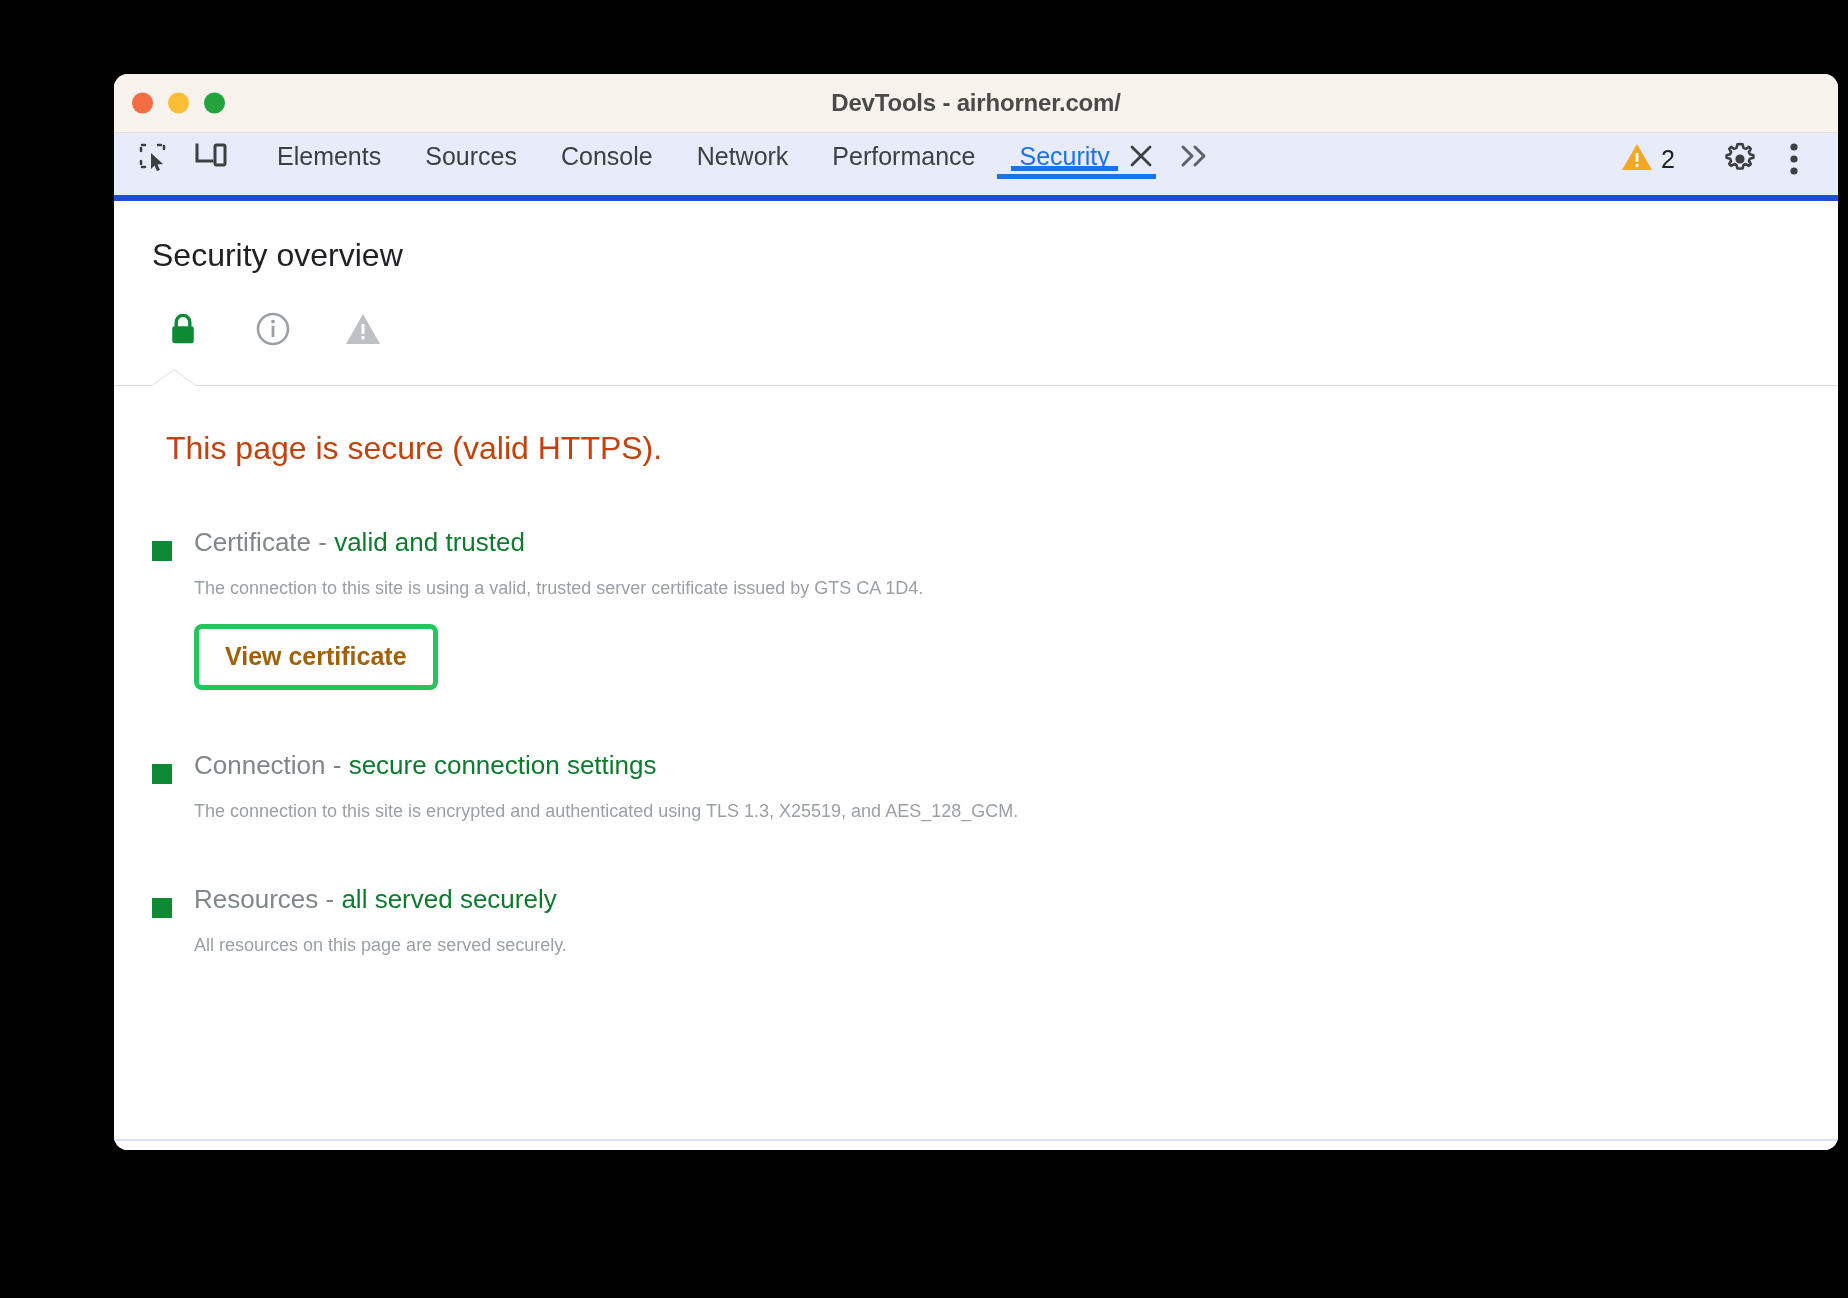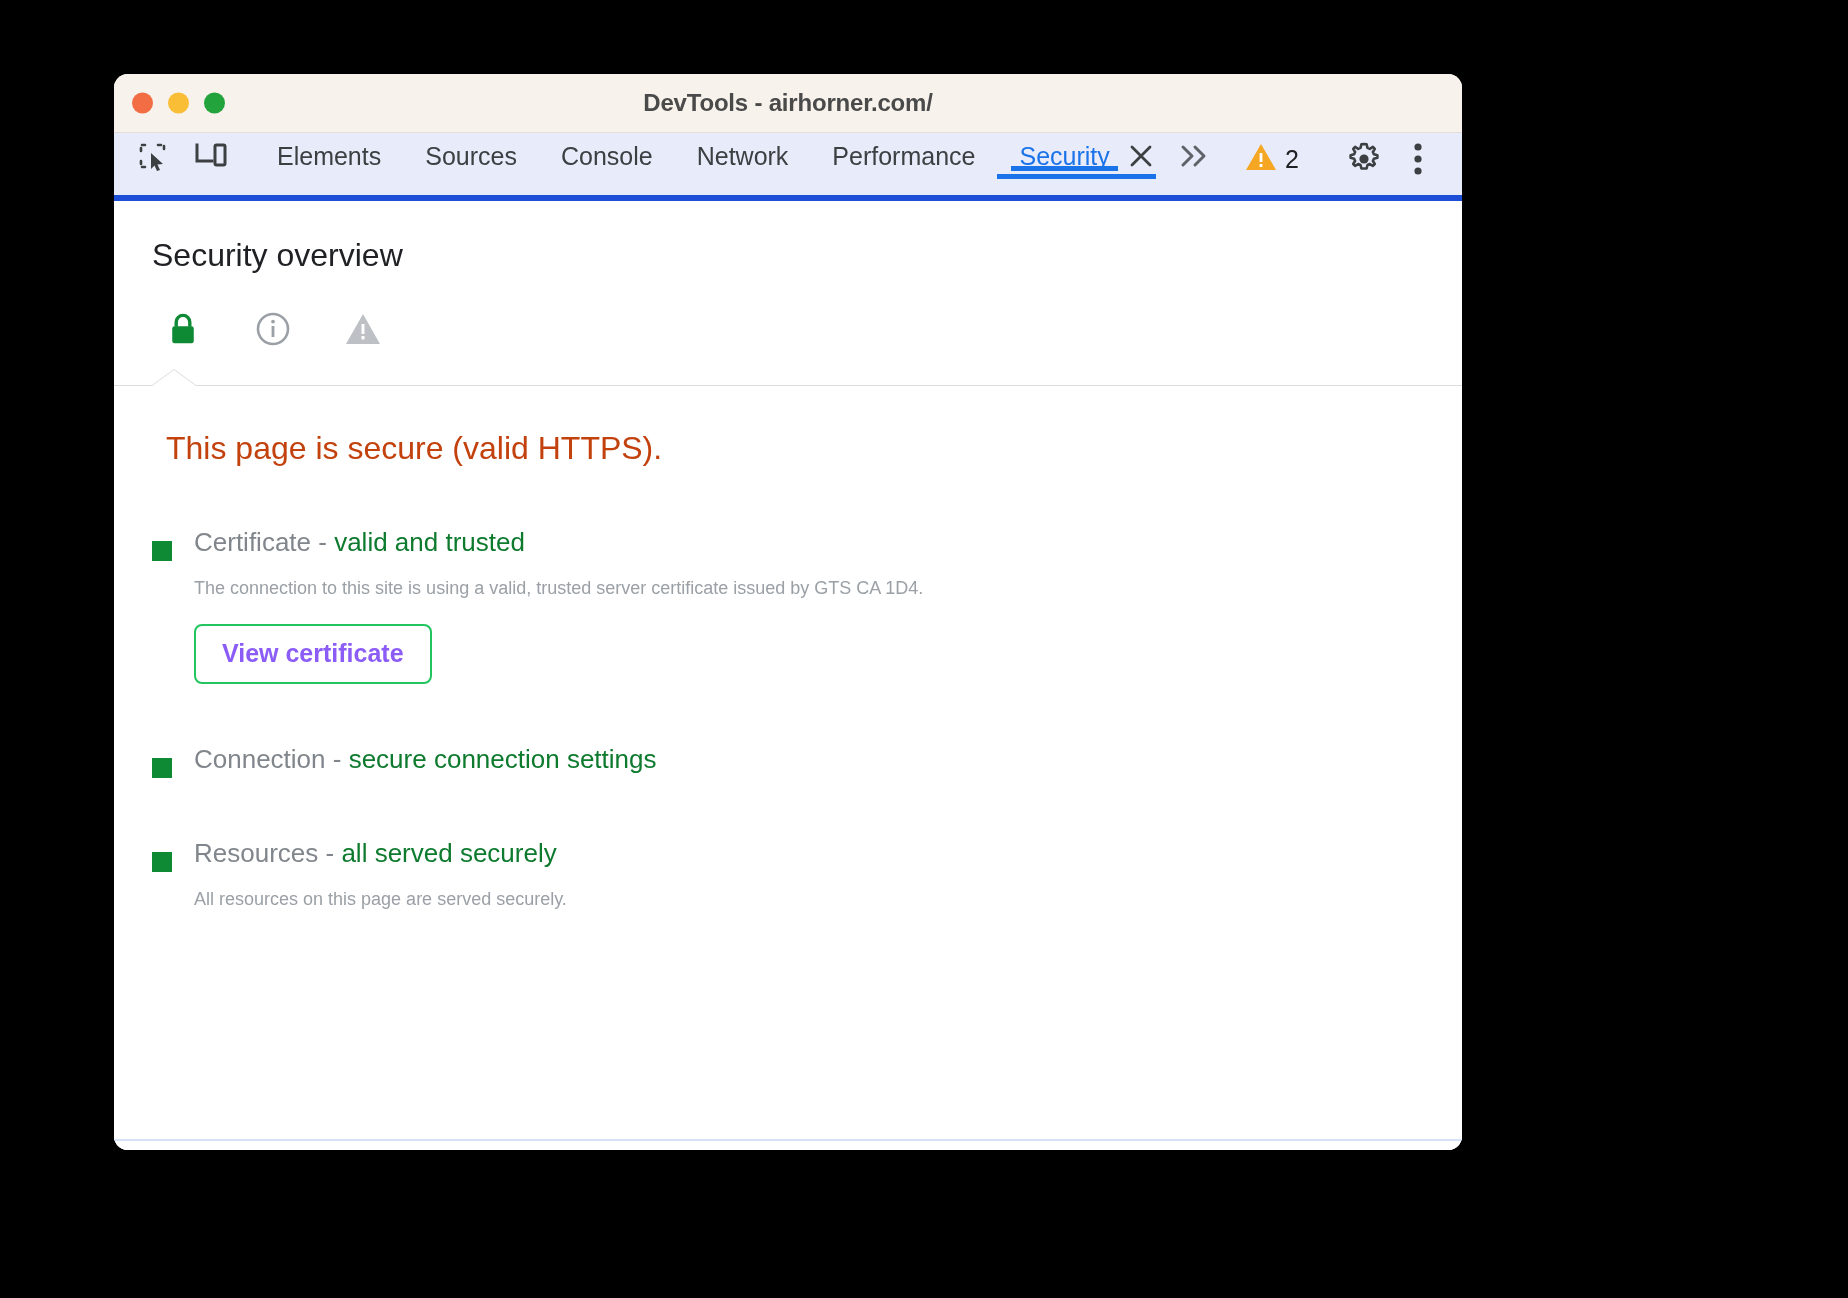"DevTools - airhorner.com/" .window { width: 1348px -> 1724px }
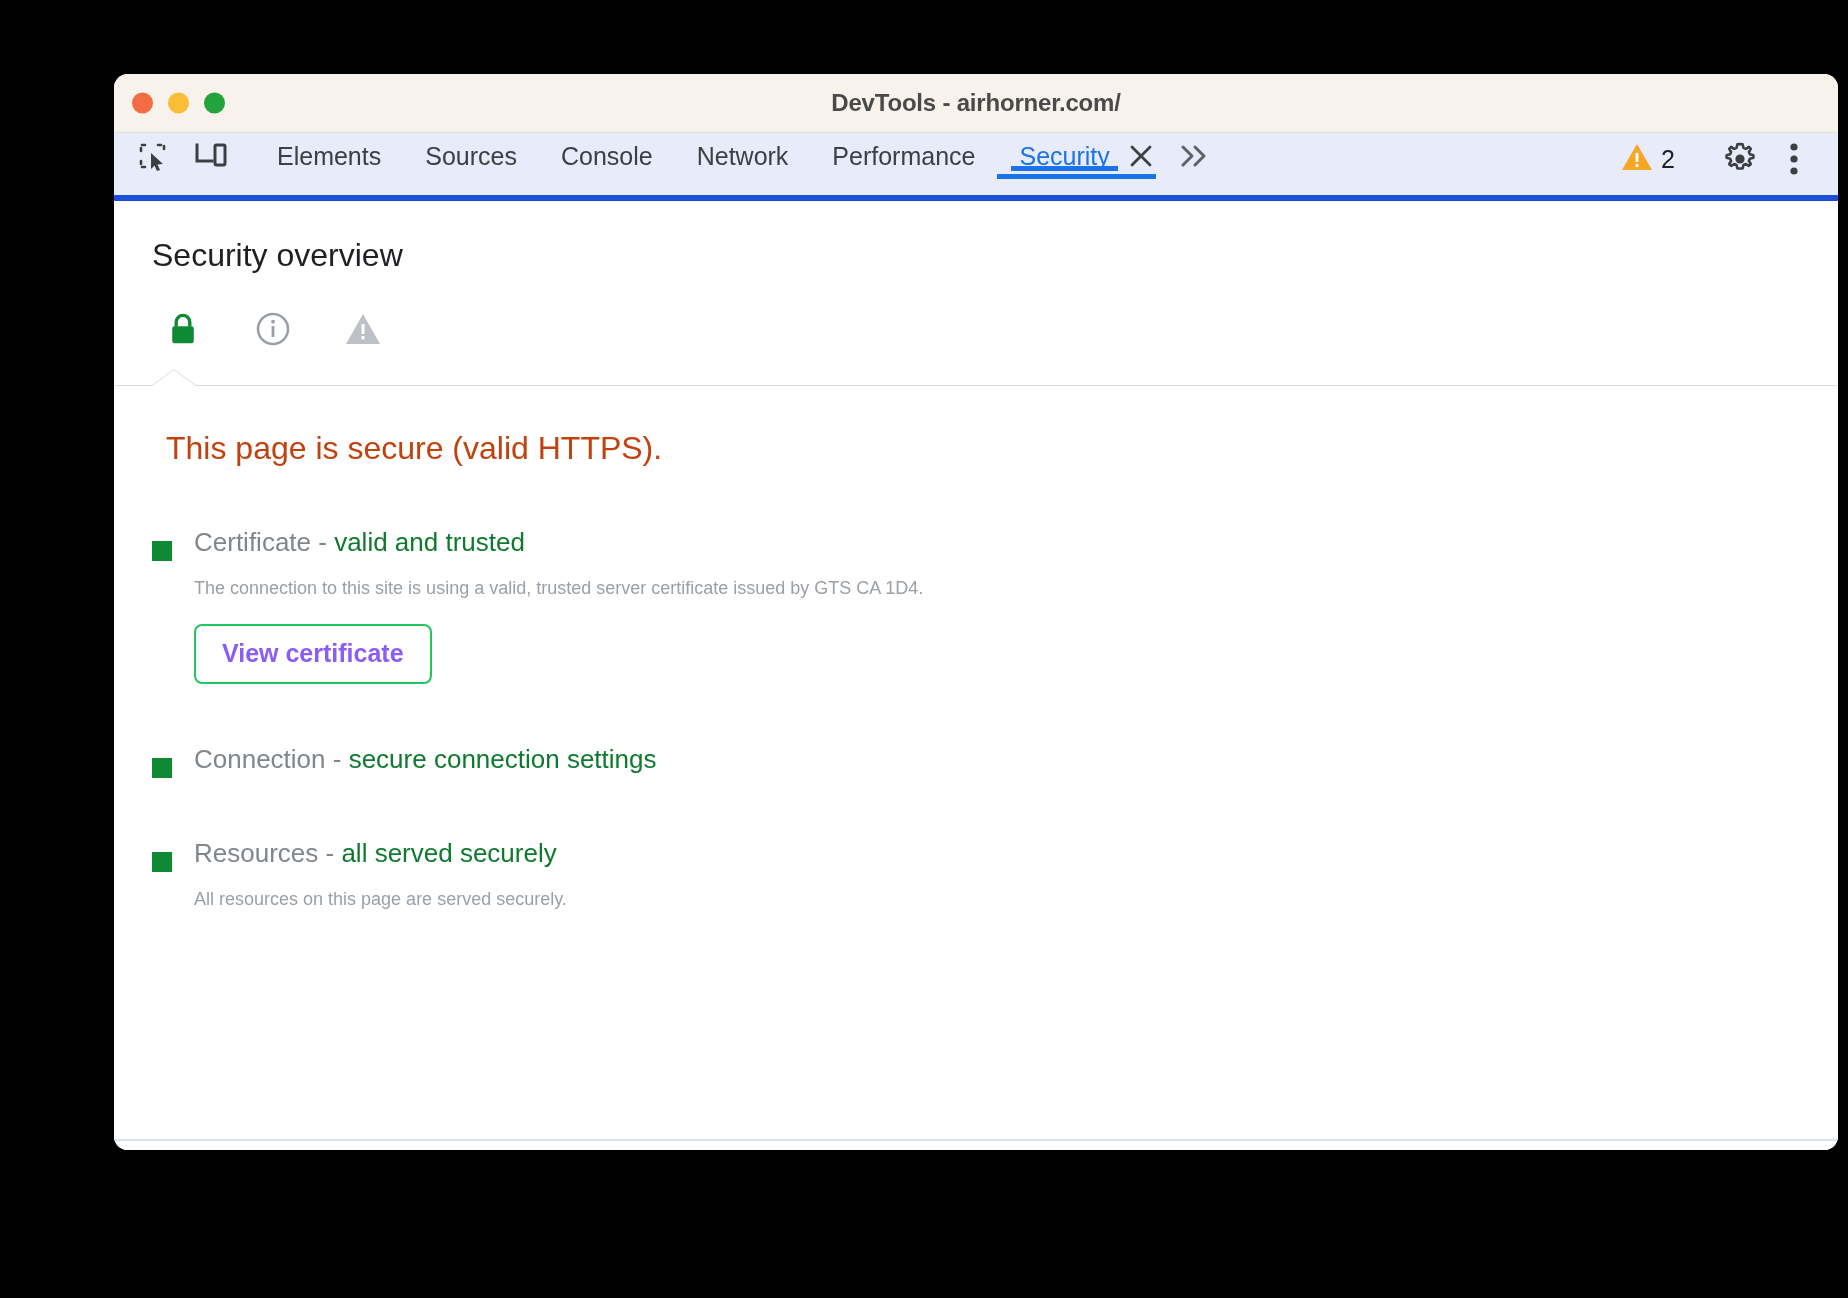"View certificate" .cert-btn { border: 2px solid #22c55e -> 5px solid #22c55e; color: #8b5cf6 -> #a16207 }
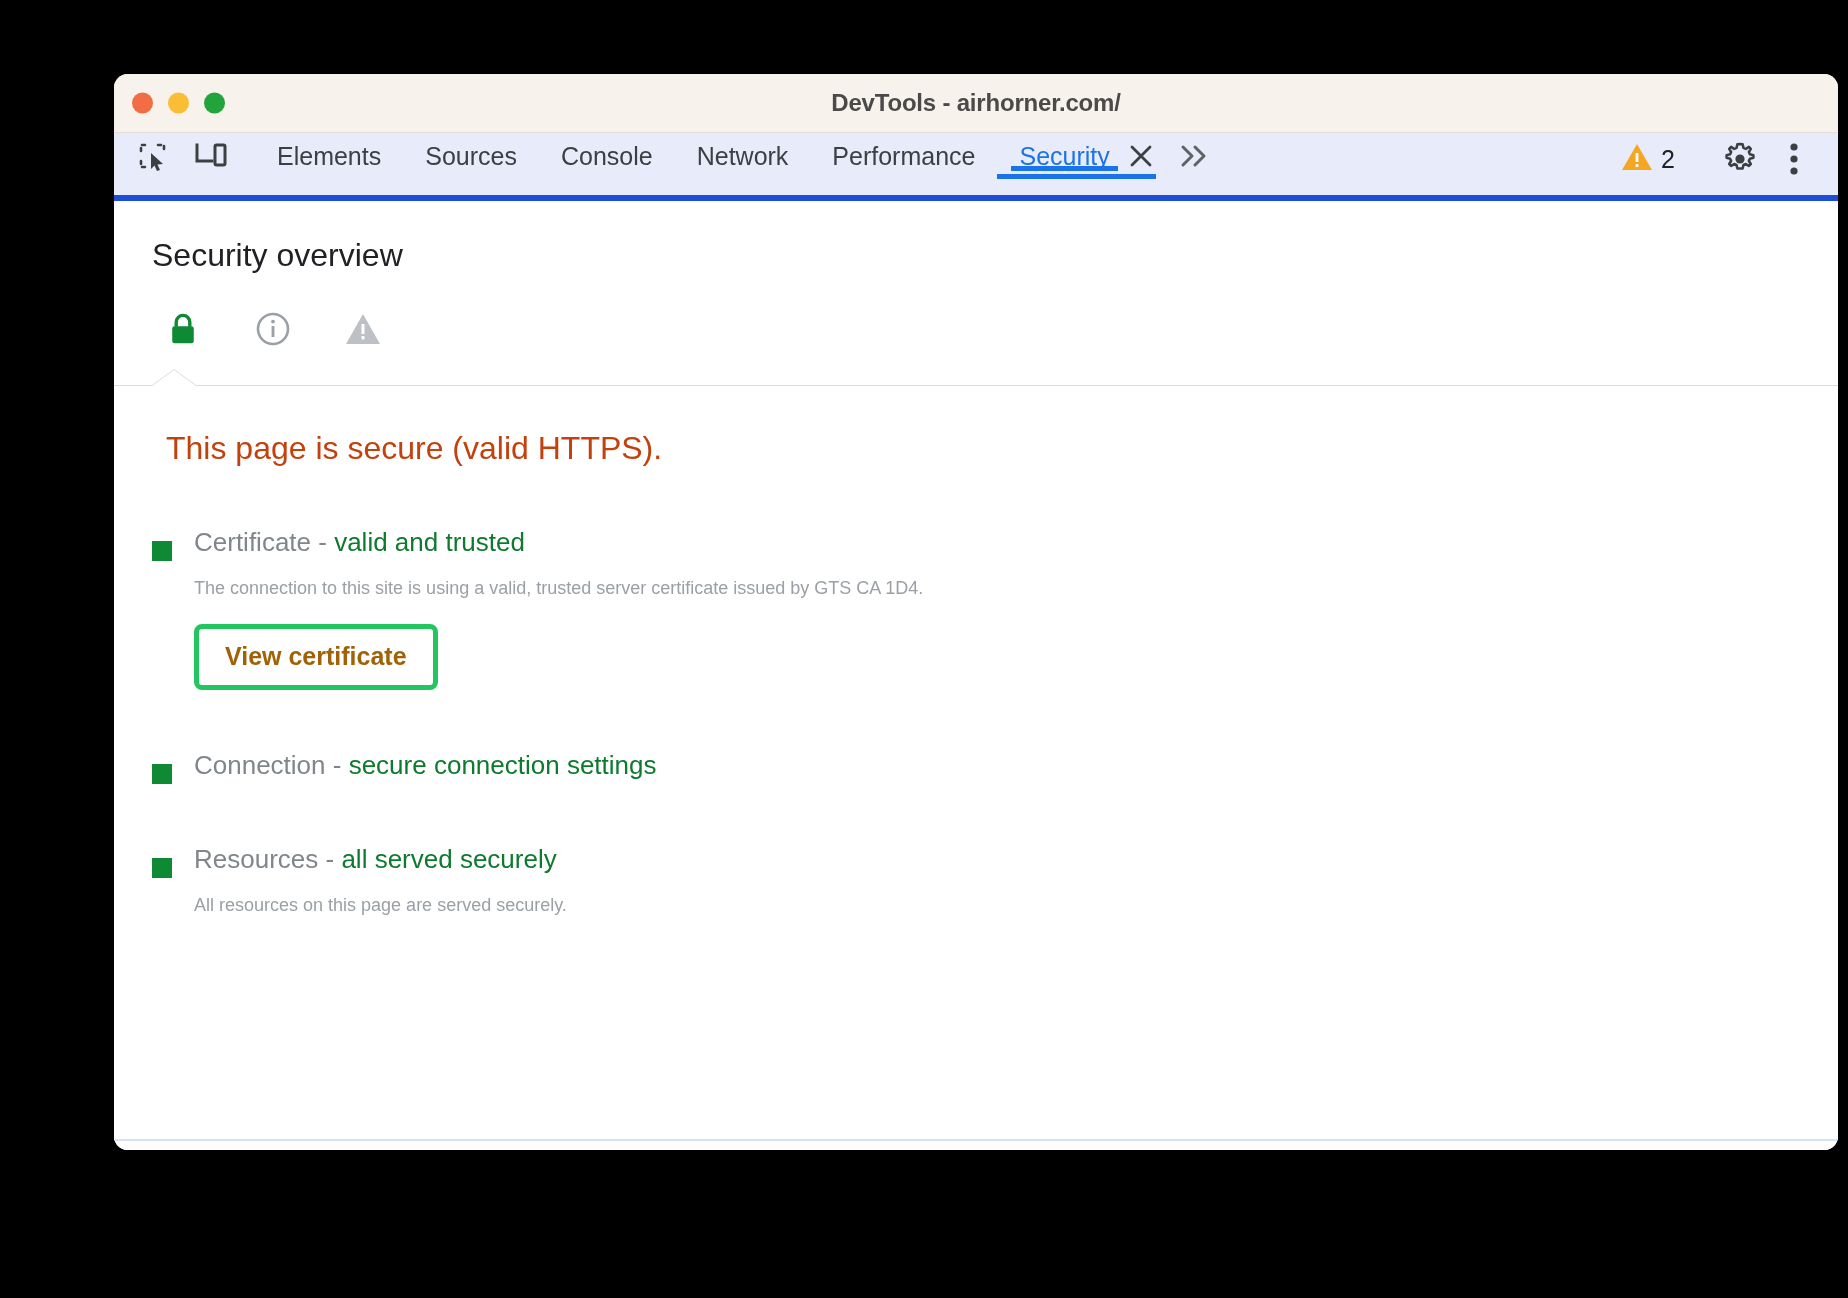"The connection to this site is encrypted" div.sec-desc { html: none -> <div>The connection to this site is encrypted and authenticated using TLS 1.3, X25519, and AES_128_GCM.</div> }
